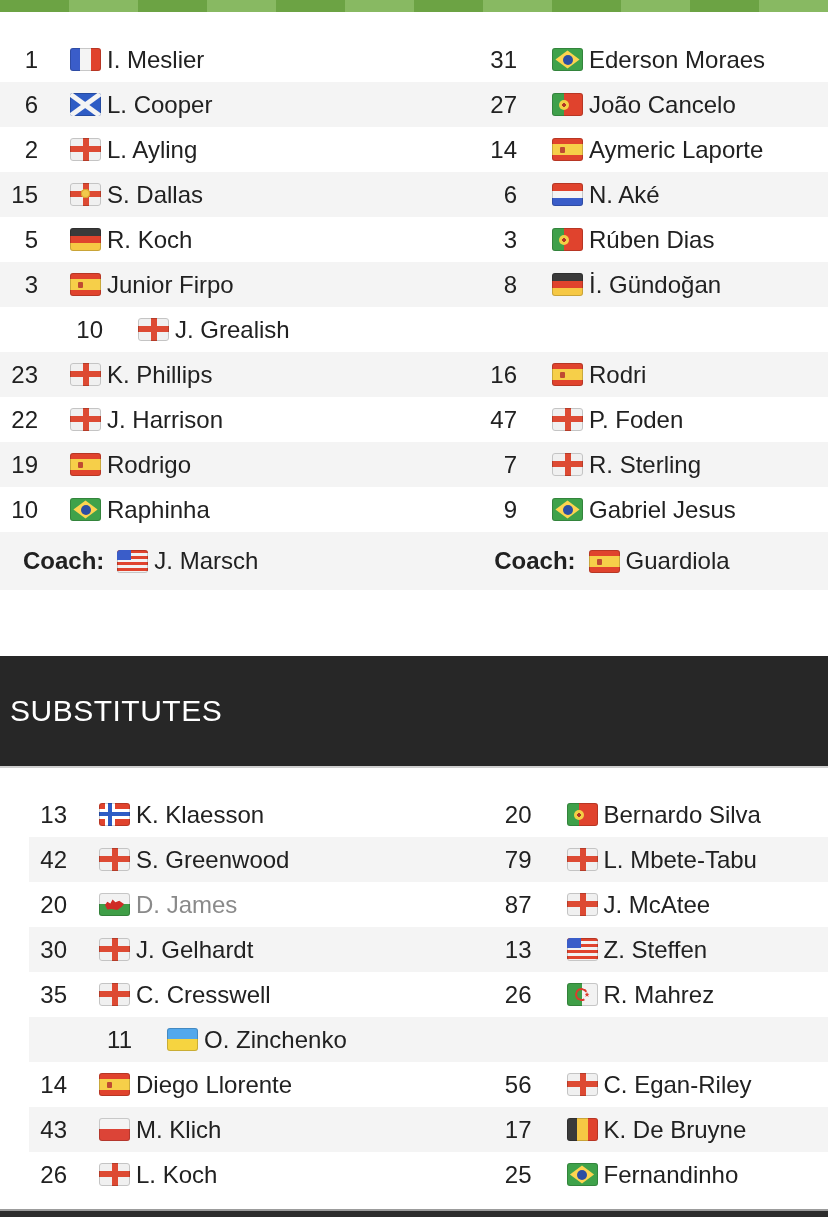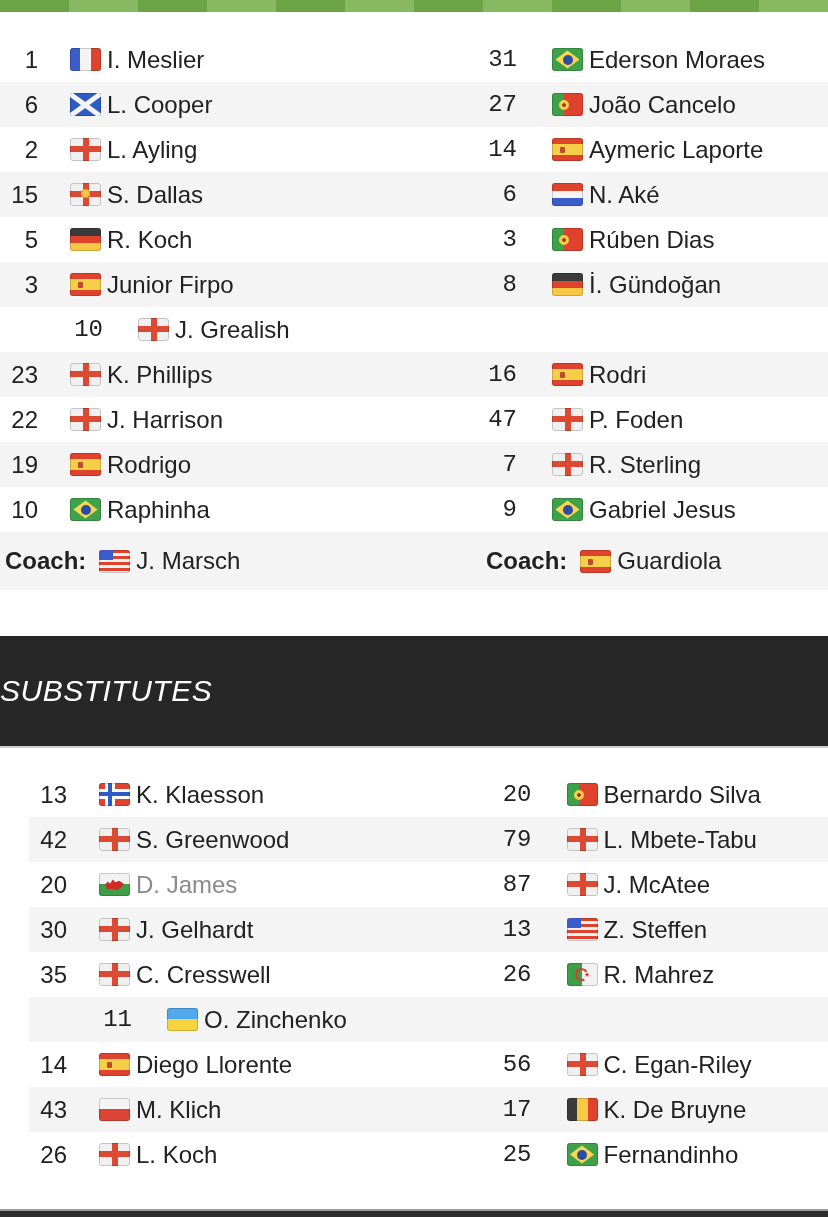"31" .half-right .num { font-family: Liberation Mono, monospace -> none }
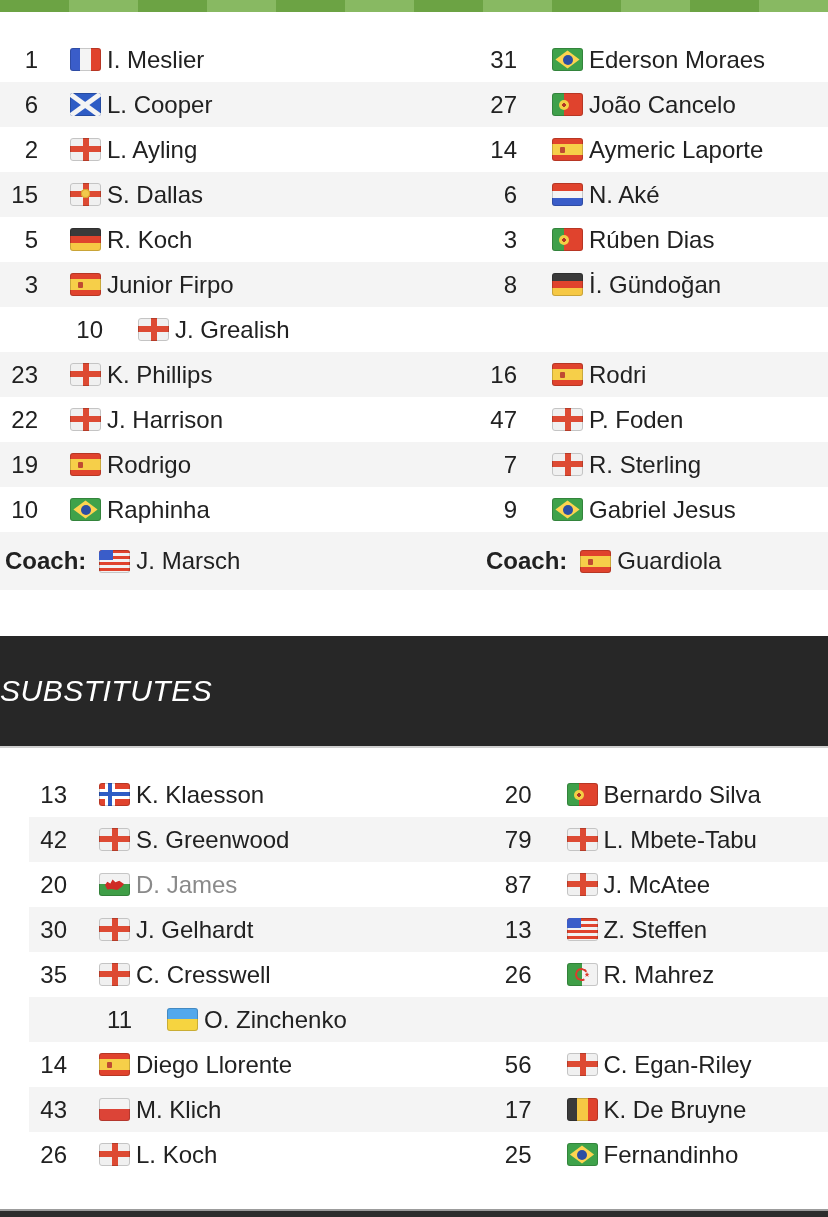"Coach:" .coach-row { padding-left: none -> 18px }
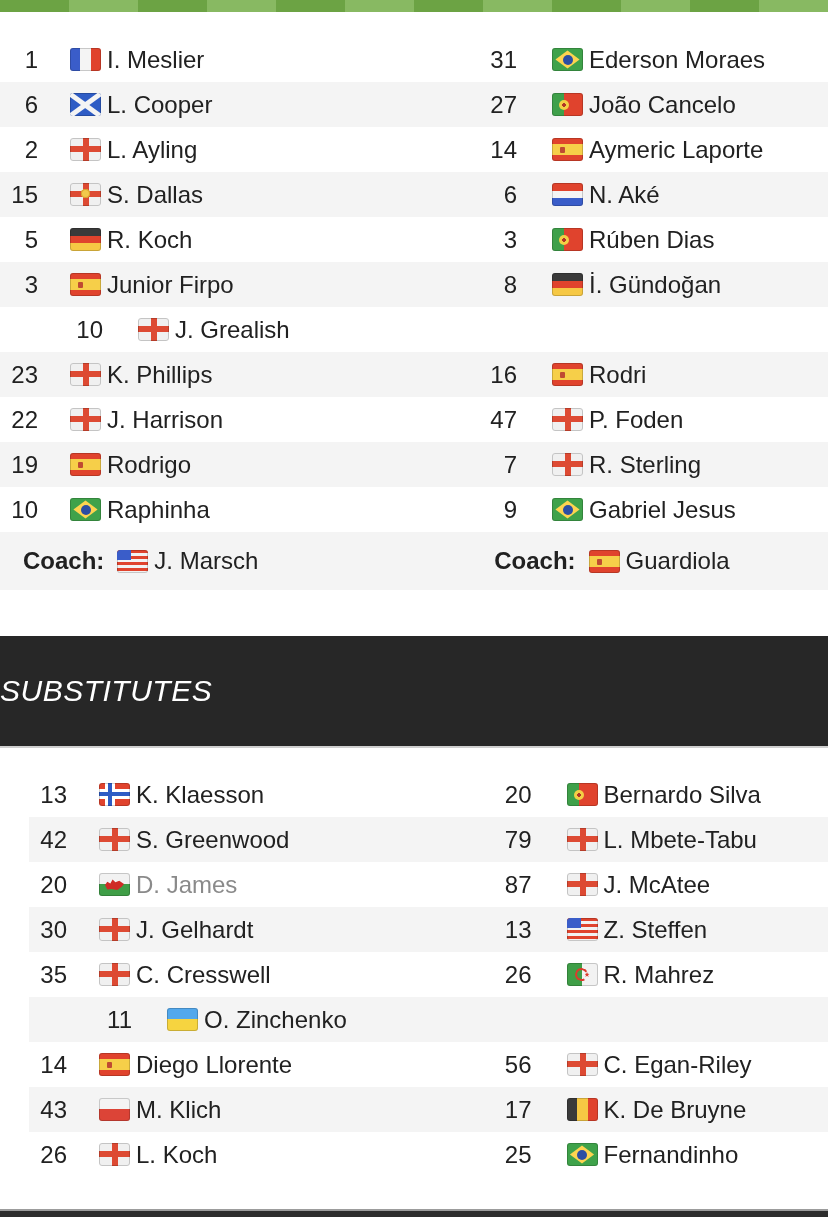"SUBSTITUTES" .subs-header { font-style: italic -> none; margin-top: 46px -> 66px; padding-left: none -> 10px }
